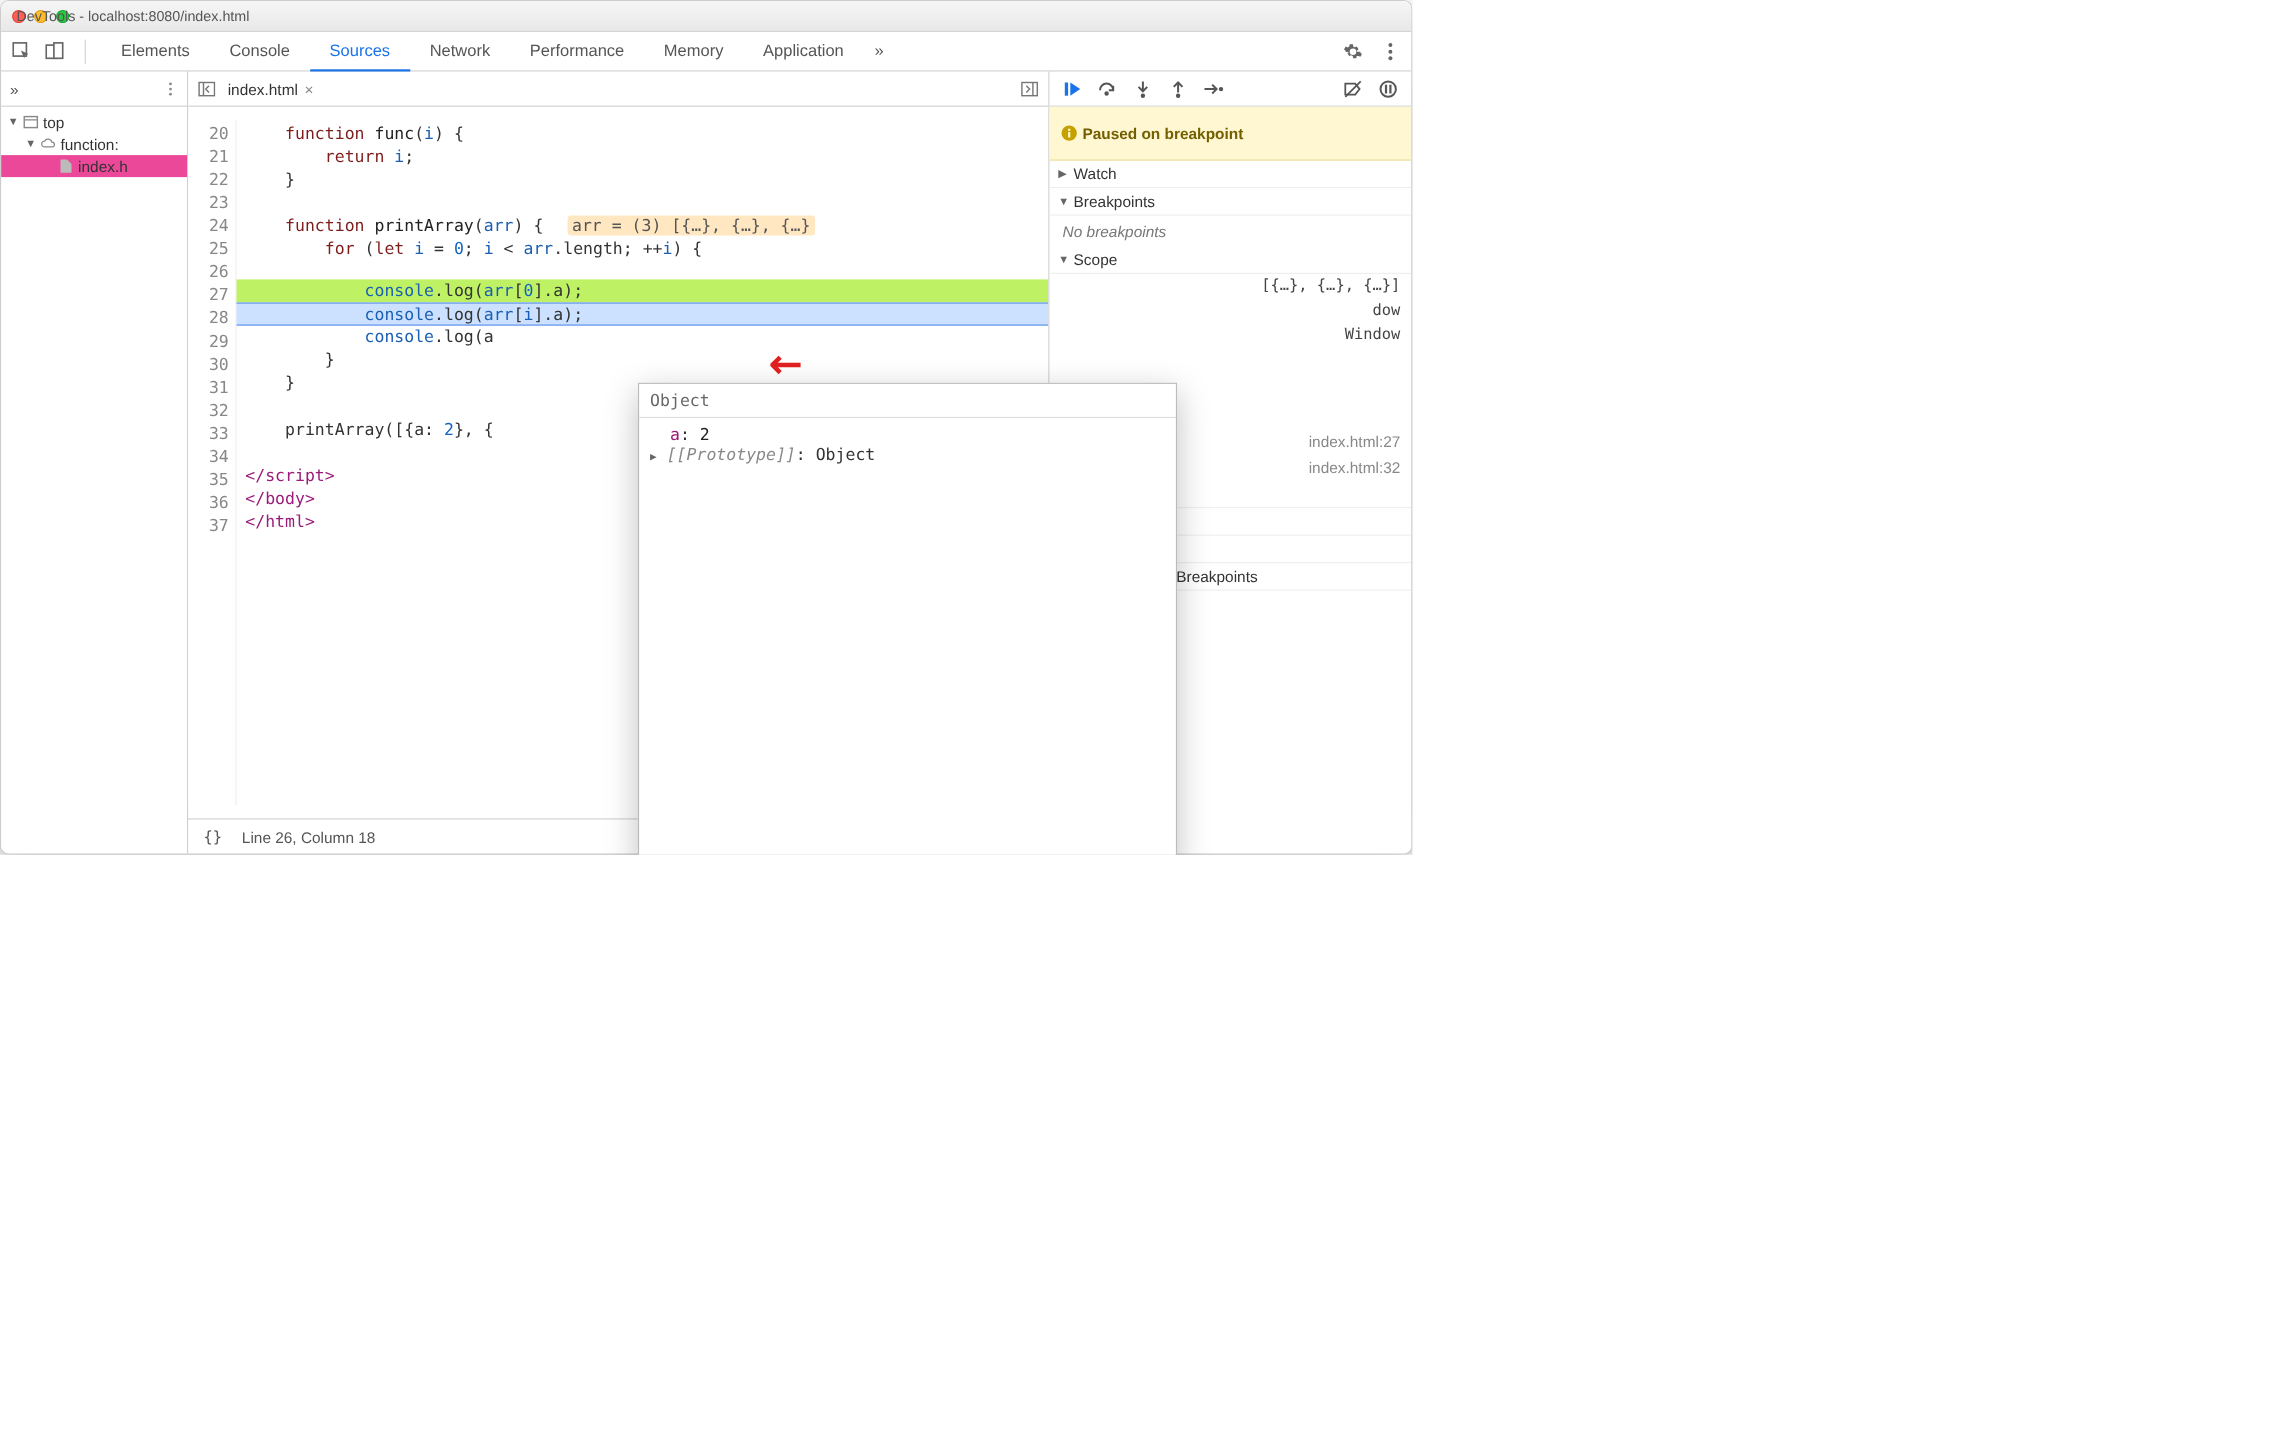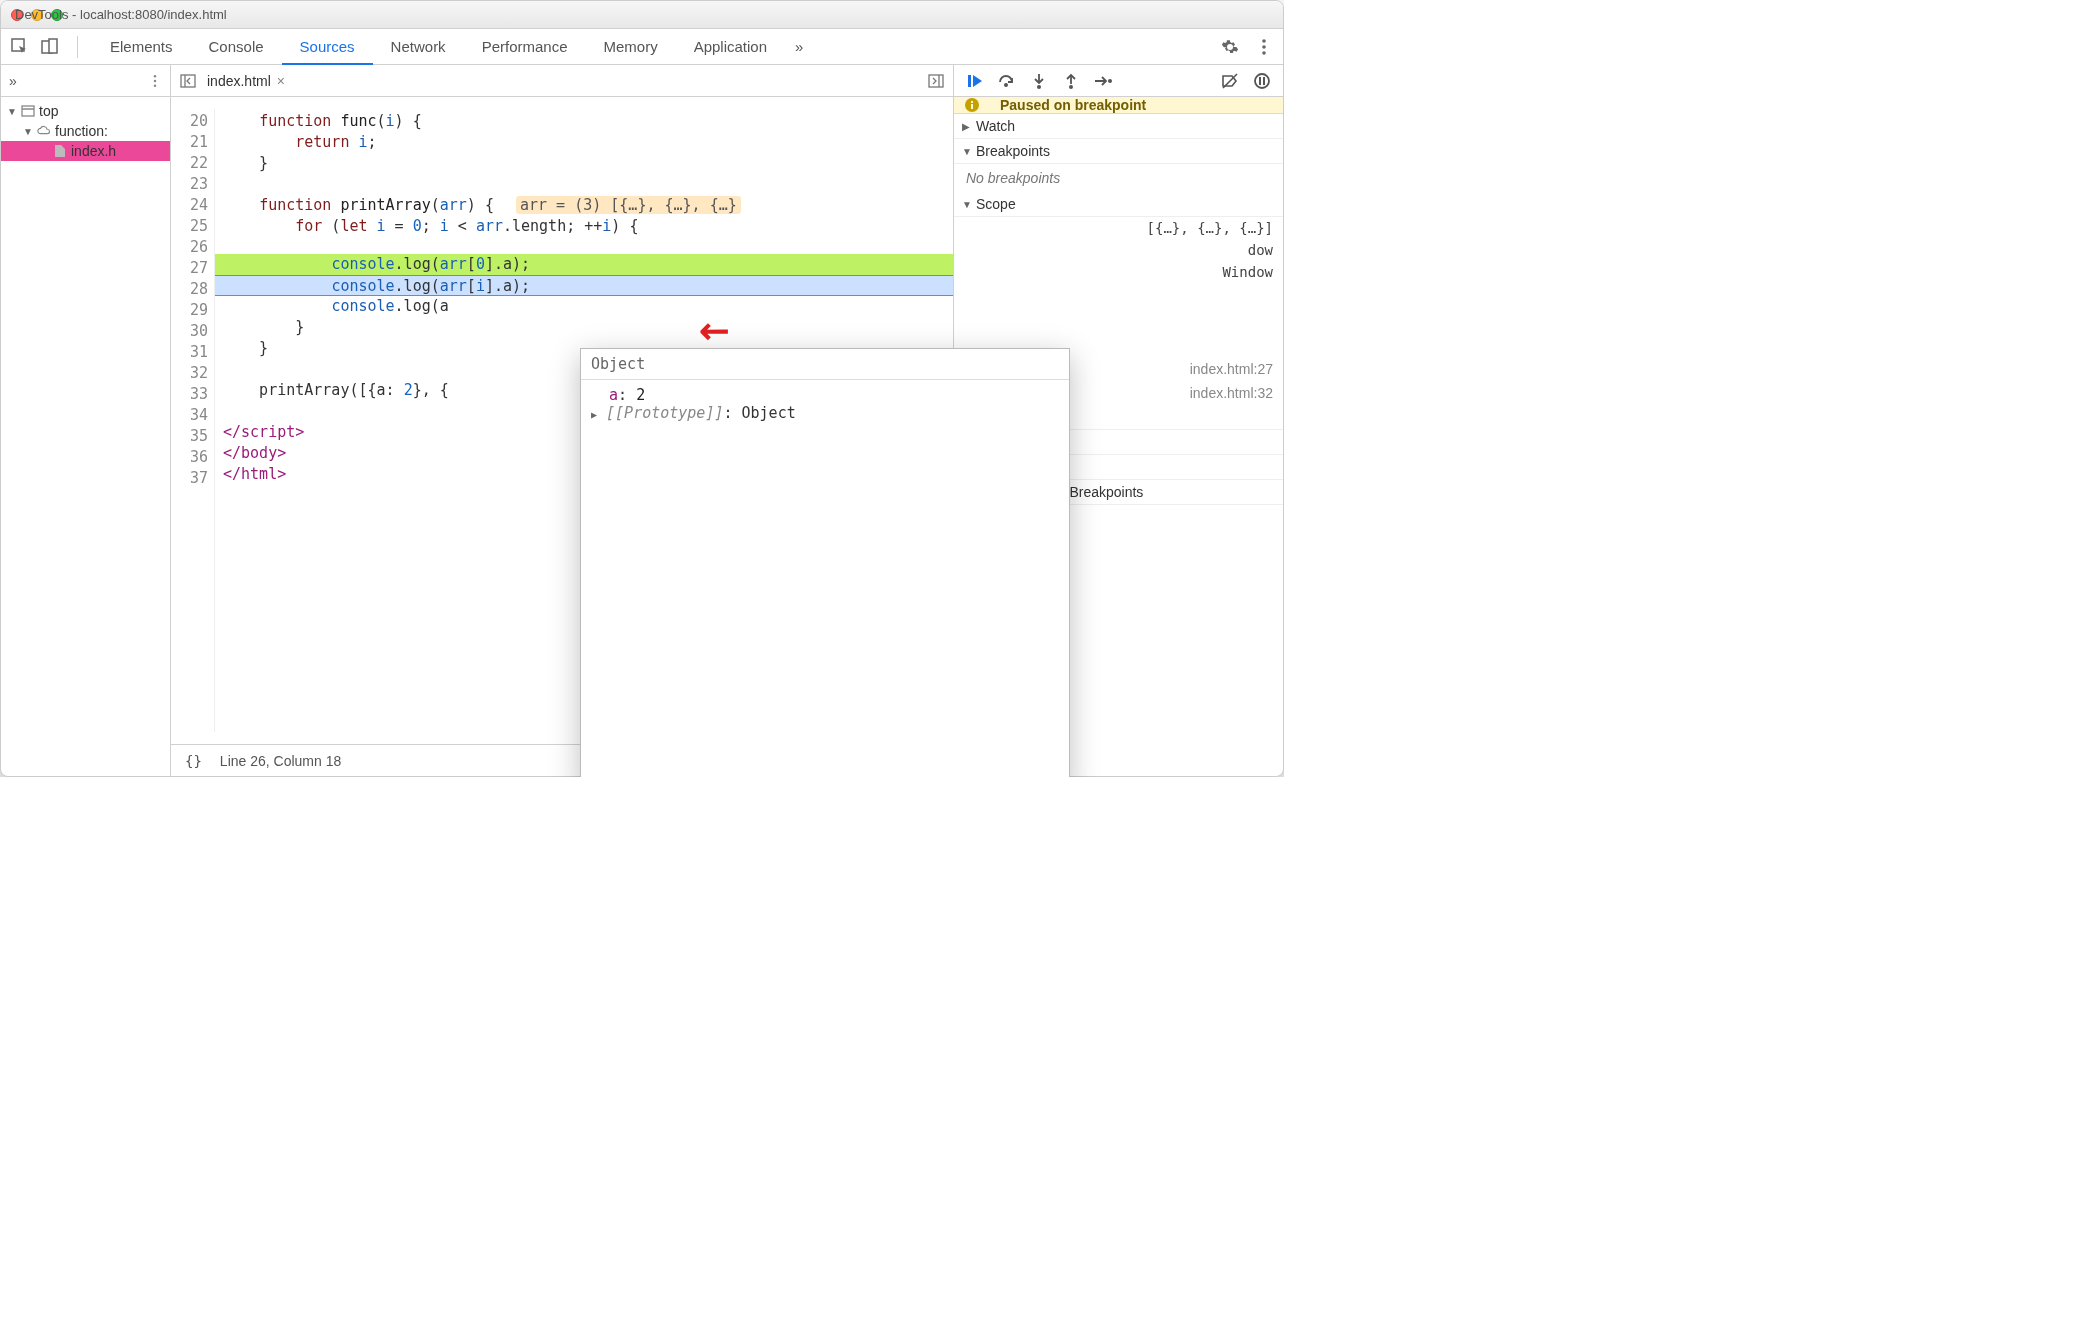"Paused on breakpoint" .paused { gap: 20px -> 4px; padding: 0 10px -> 16px 10px }
